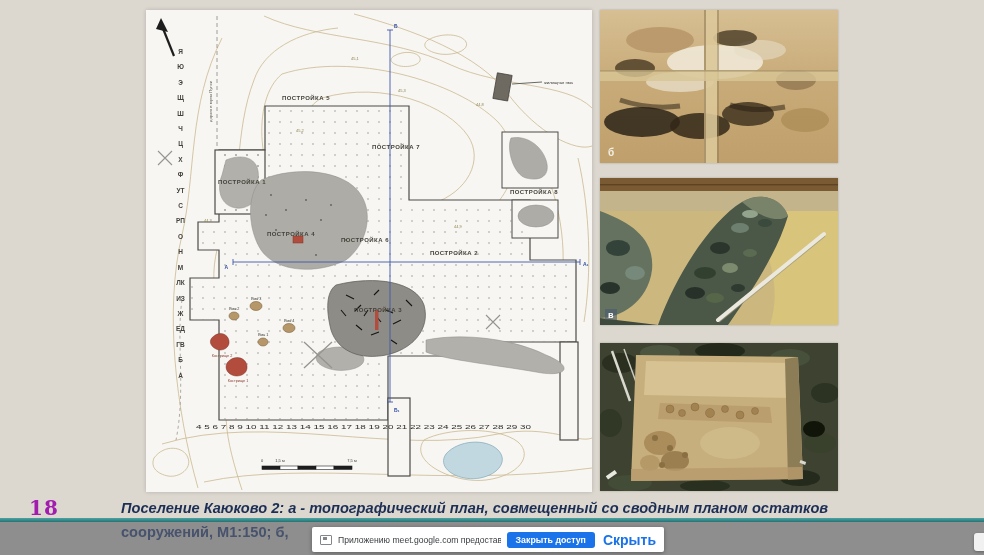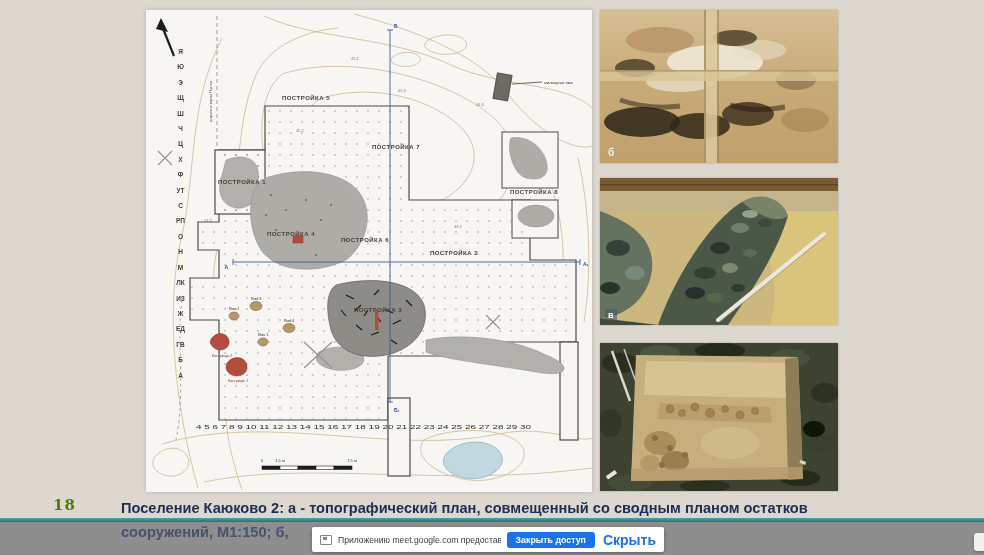"18" .page-number { color: #4d7c0f -> #a21caf; font-size: 15px -> 20px; margin-left: 24px -> none }
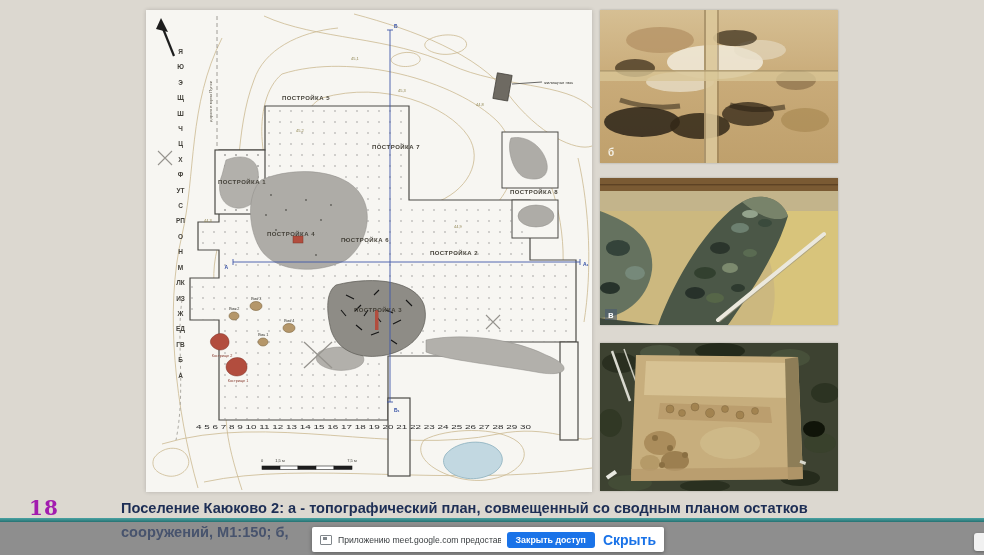"Поселение Каюково 2: а -" .caption1 { font-style: none -> italic }
